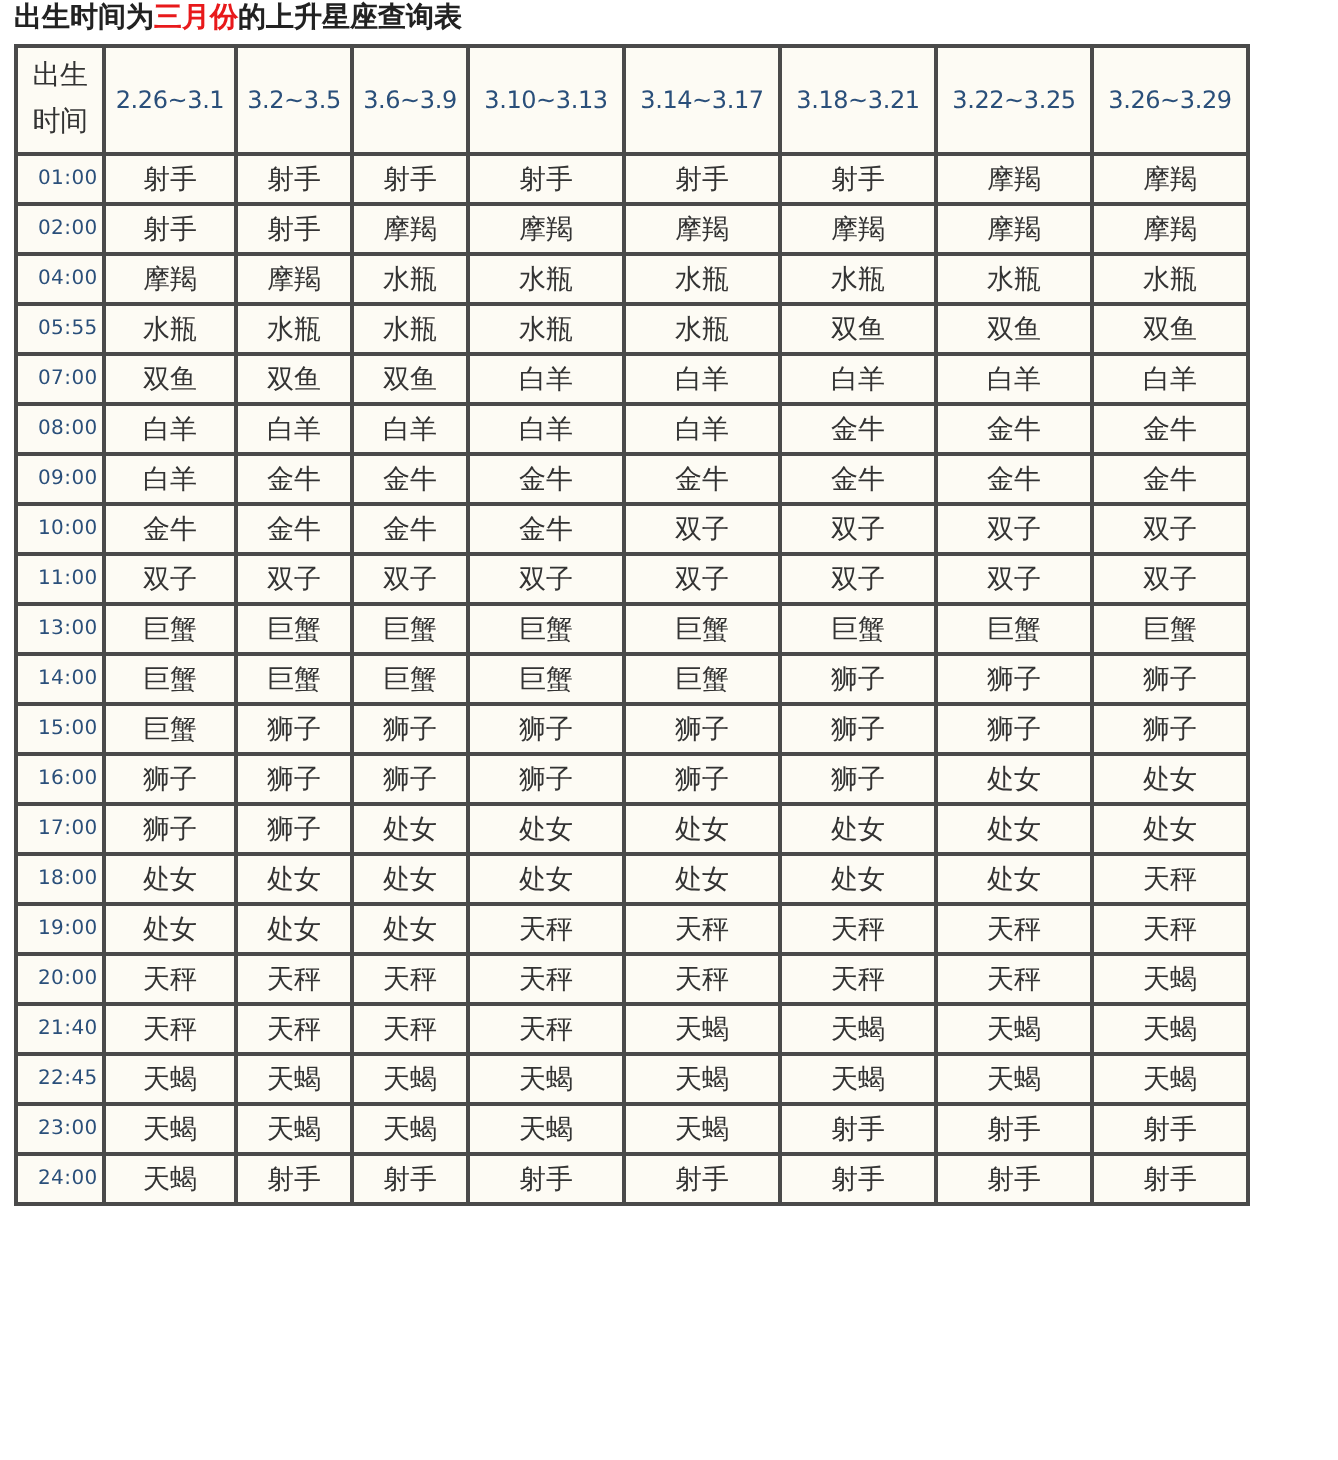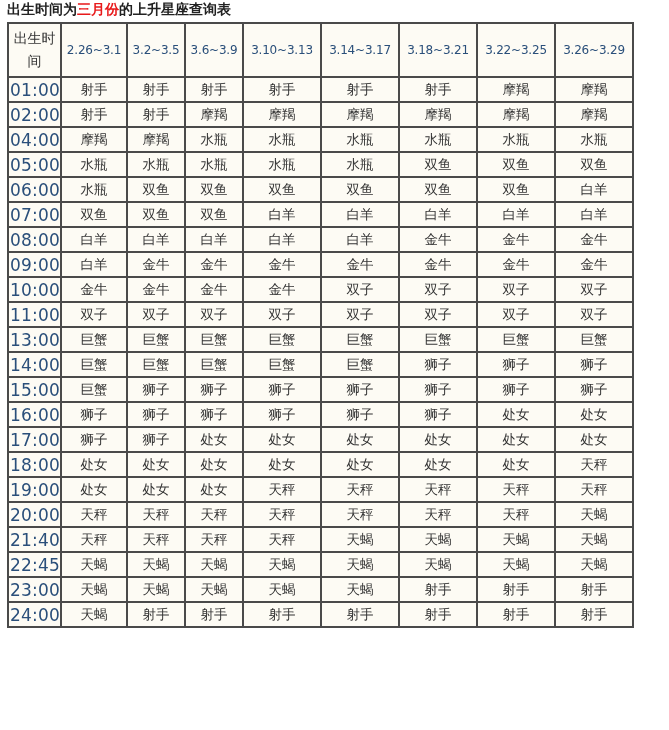"01:00" table.tbl td.time { font-size: 17px -> 10px; padding-left: 1px -> 10px }
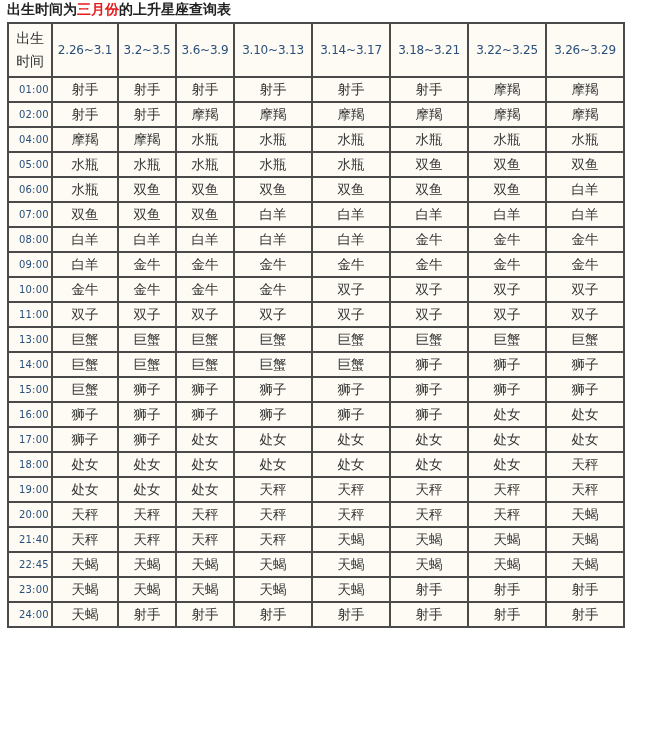"05:00" td.time { text: 05:00 -> 05:55 }
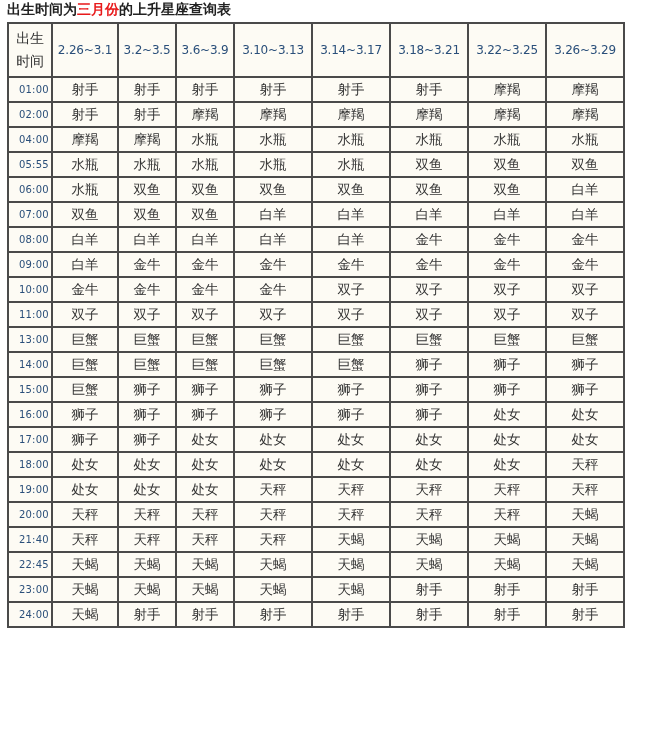"06:00" tr { html: <tr> <td>06:00</td> <td>水瓶</td> <td>双鱼</td> <td>双鱼</td> <td>双鱼</td> <td>双鱼</td> <td>双鱼</td> <td>双鱼</td> <td>白羊</td> </tr> -> none }
